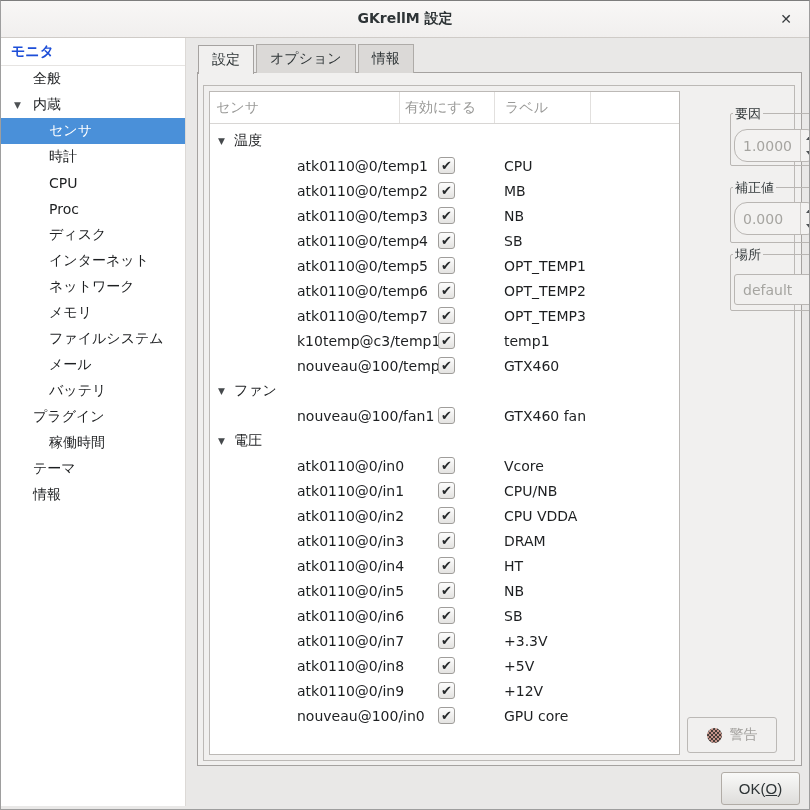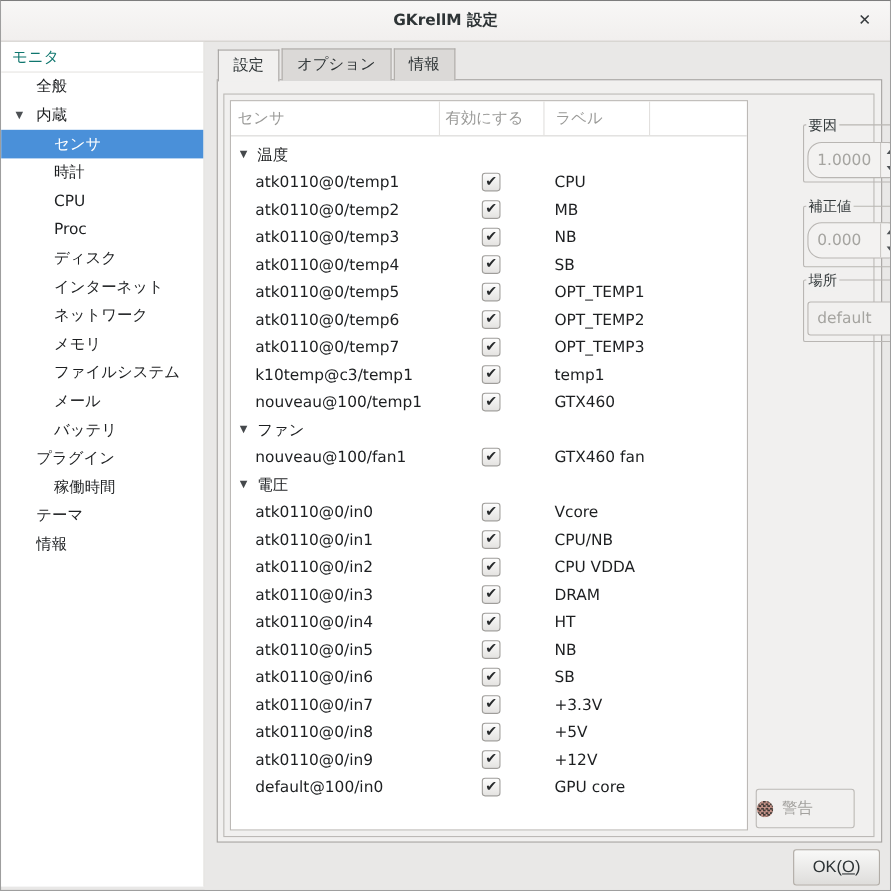"モニタ" .sb-header { color: #0f766e -> #1d4ed8; font-weight: none -> bold }
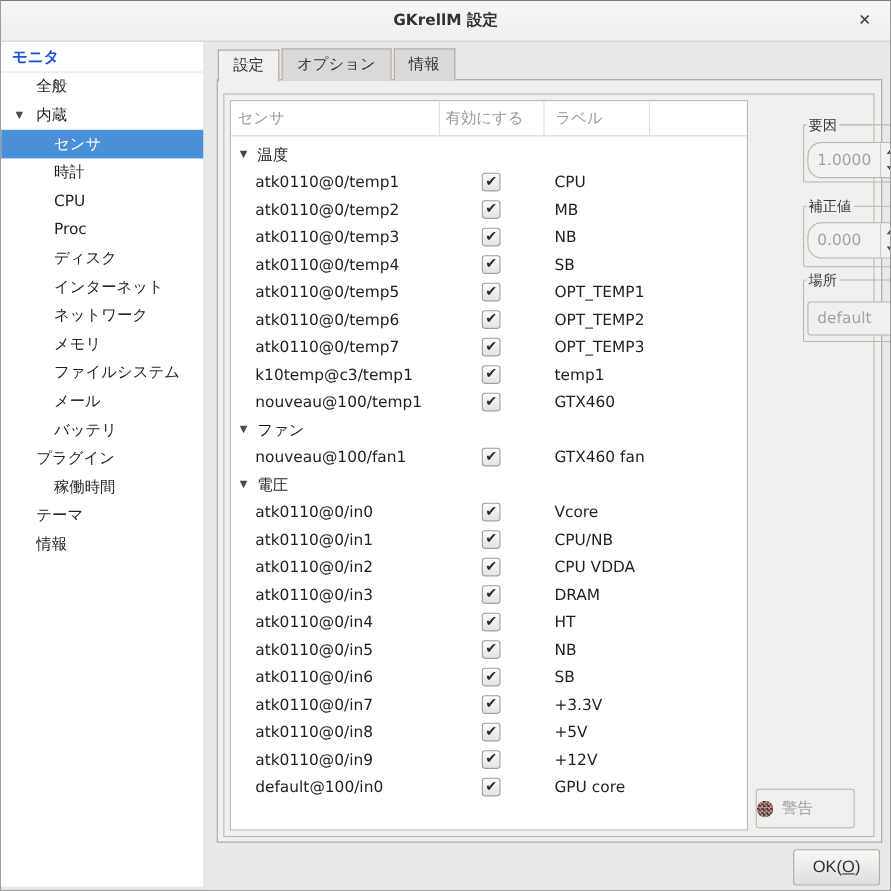"atk0110@0/temp1" .trow.sensor .c1 { margin-left: none -> 32px; padding-left: 22px -> 55px }
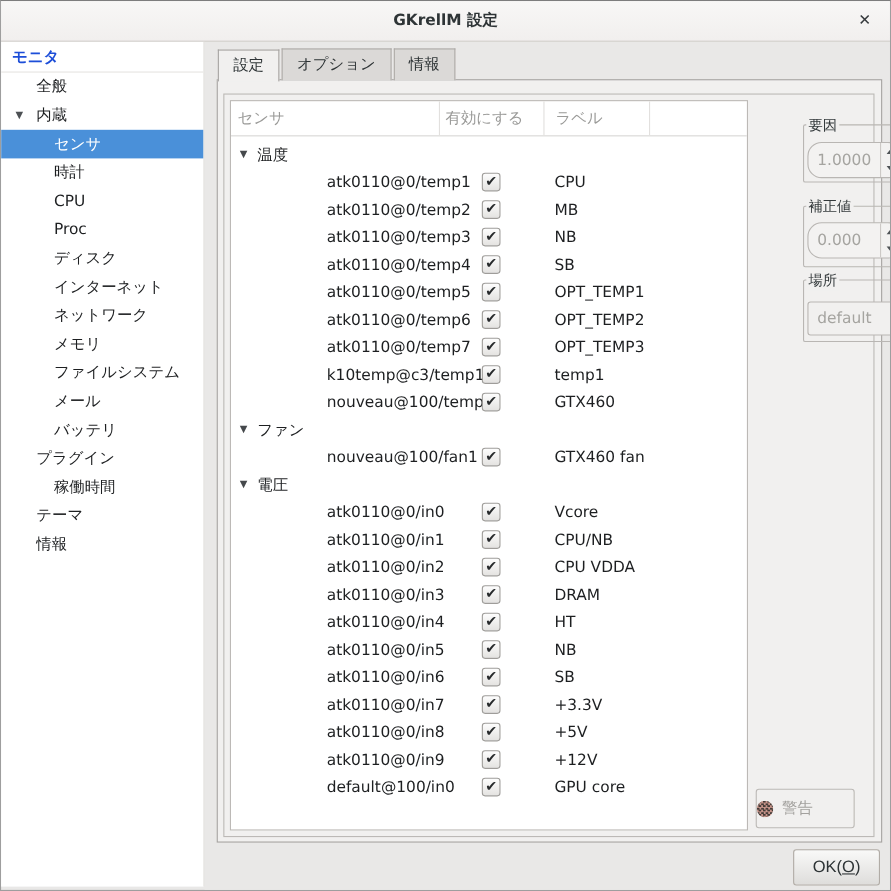"default@100/in0" span.sname { text: default@100/in0 -> nouveau@100/in0 }
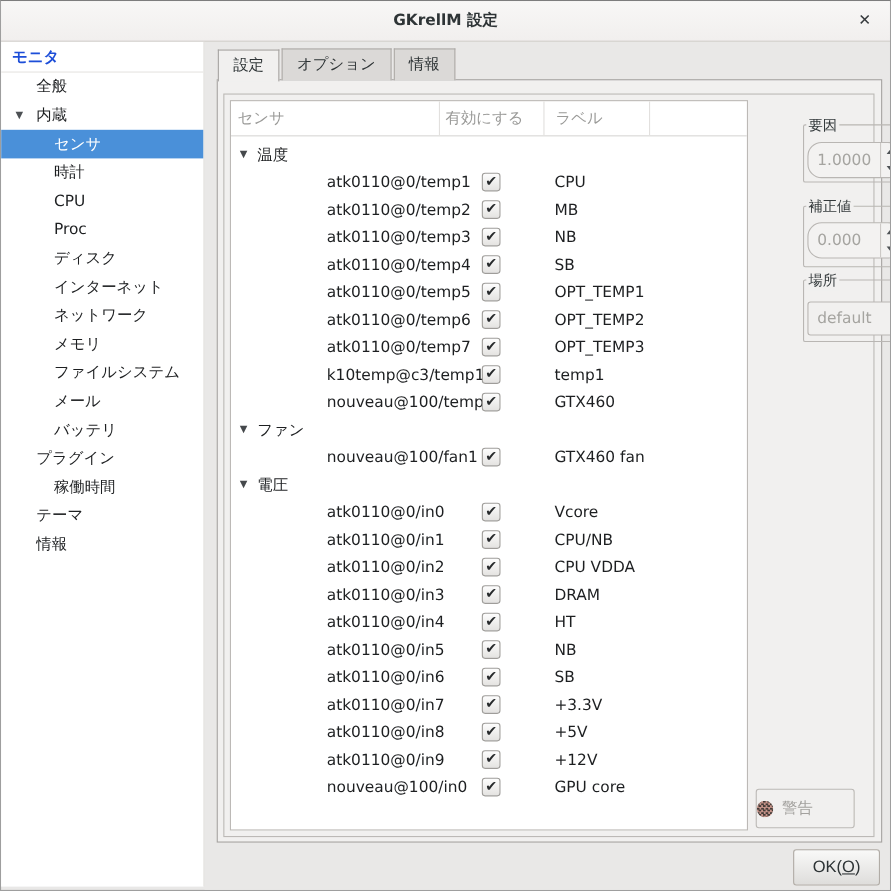"警告" .warn-btn { justify-content: flex-start -> center }
